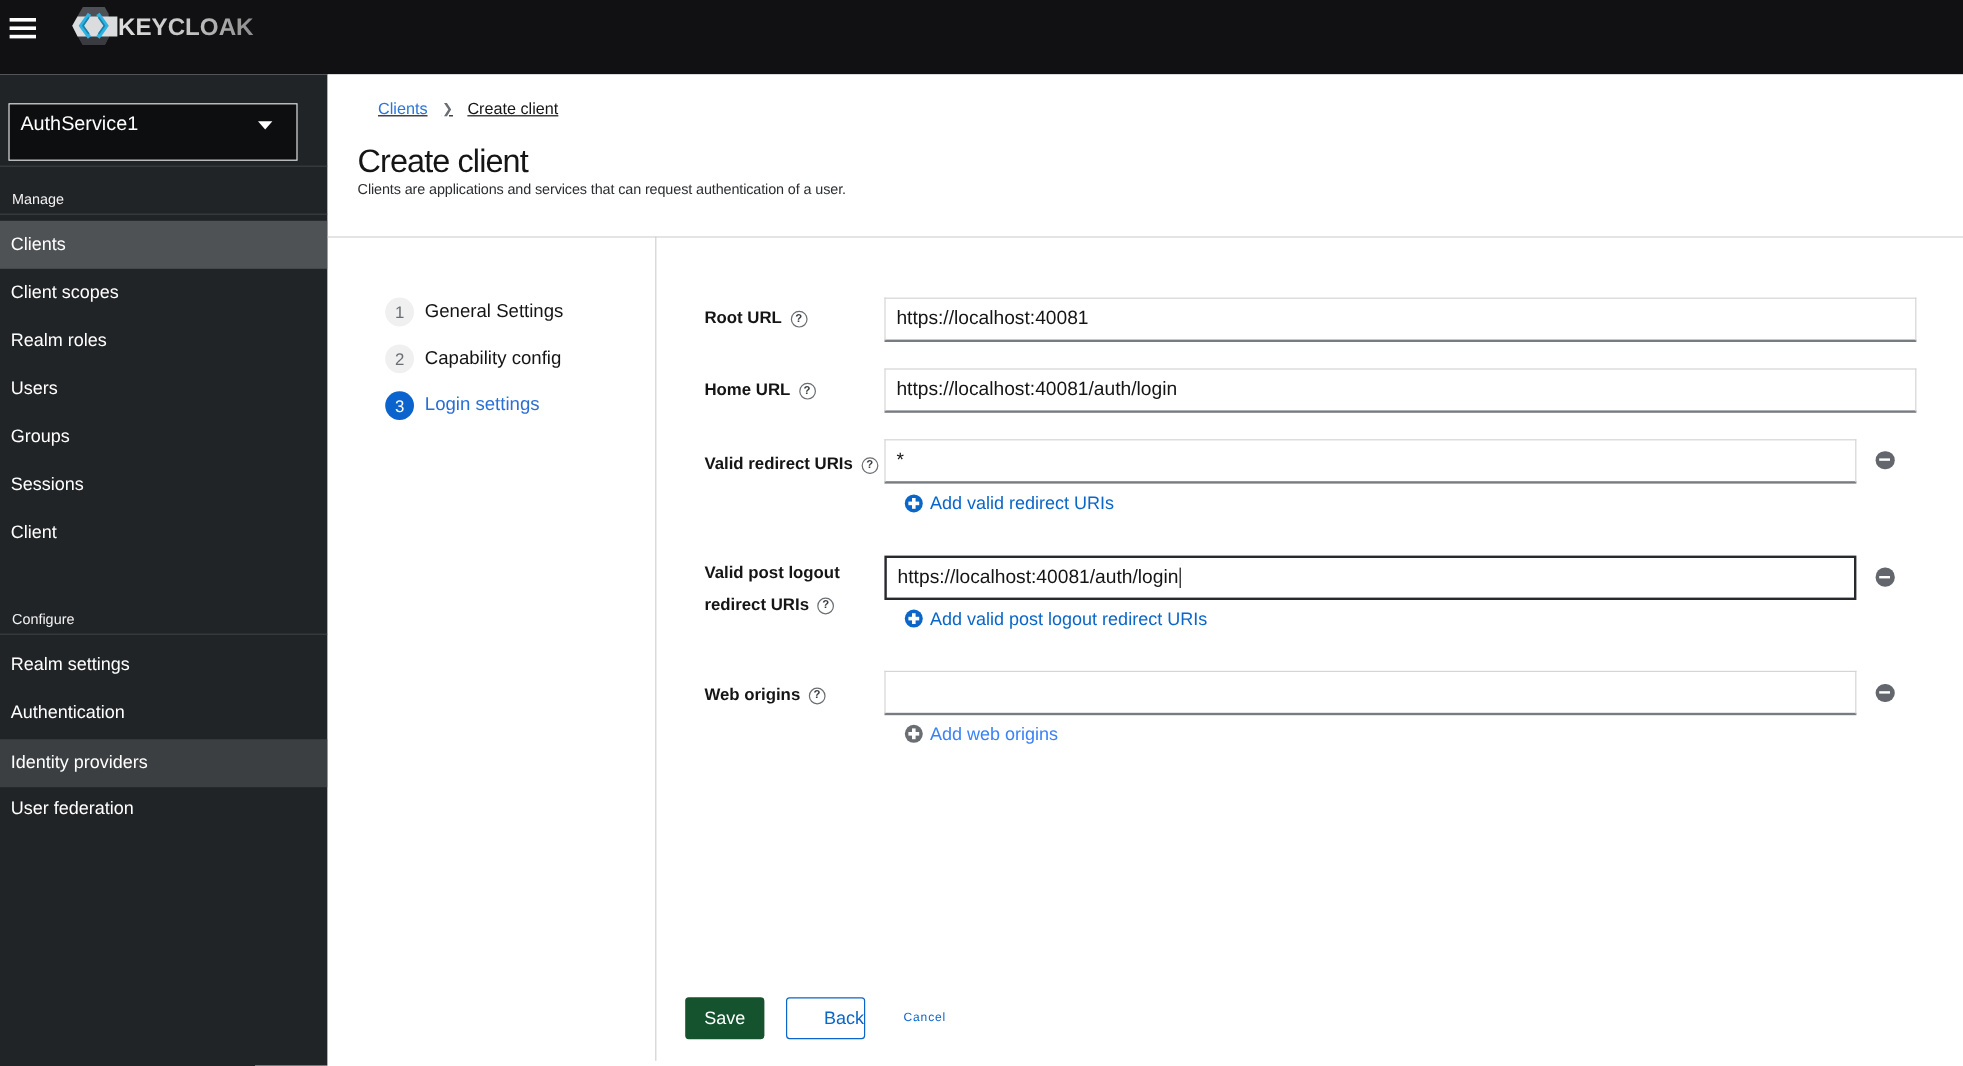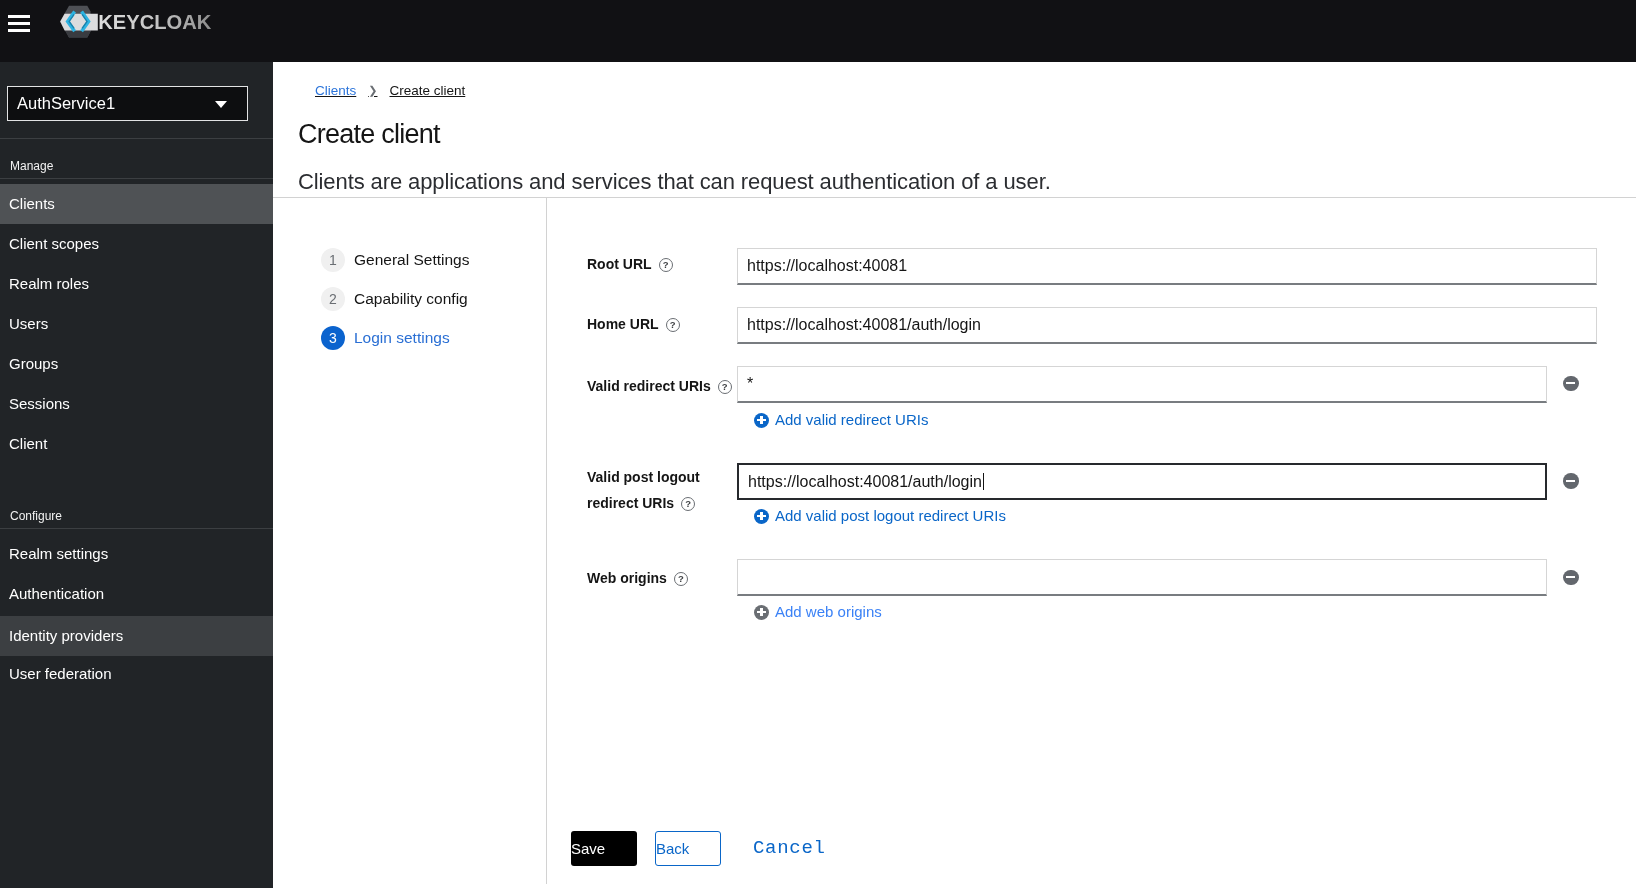"AuthService1" #realmbox { height: 35px -> 48px }
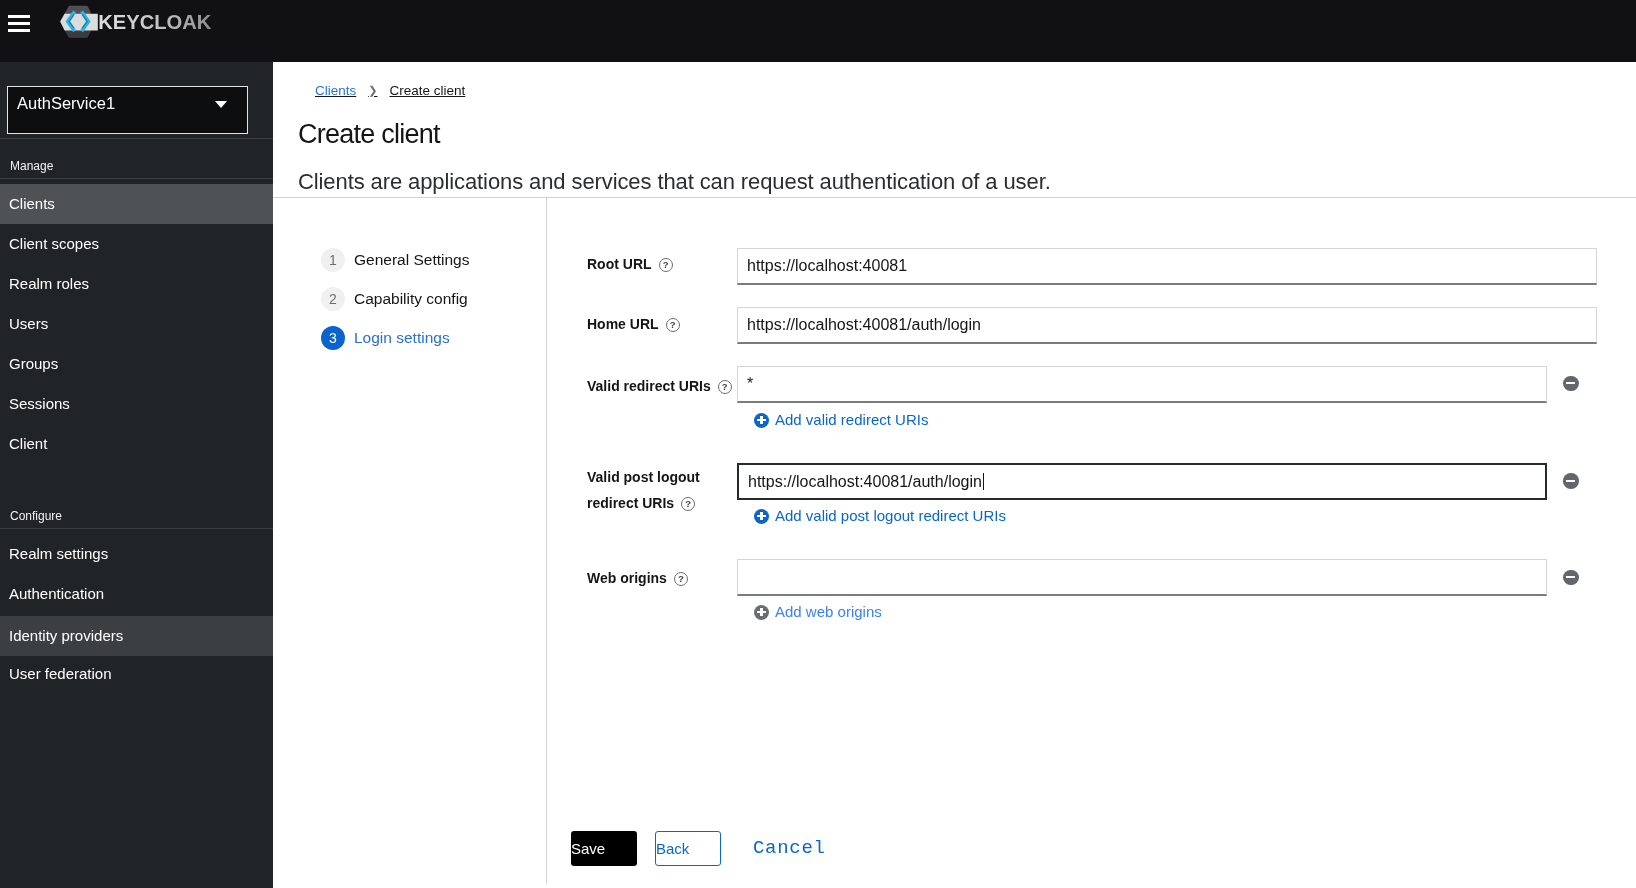"Clients are applications and services" #subtitle { font-size: 22px -> 12px; top: 107px -> 89px }
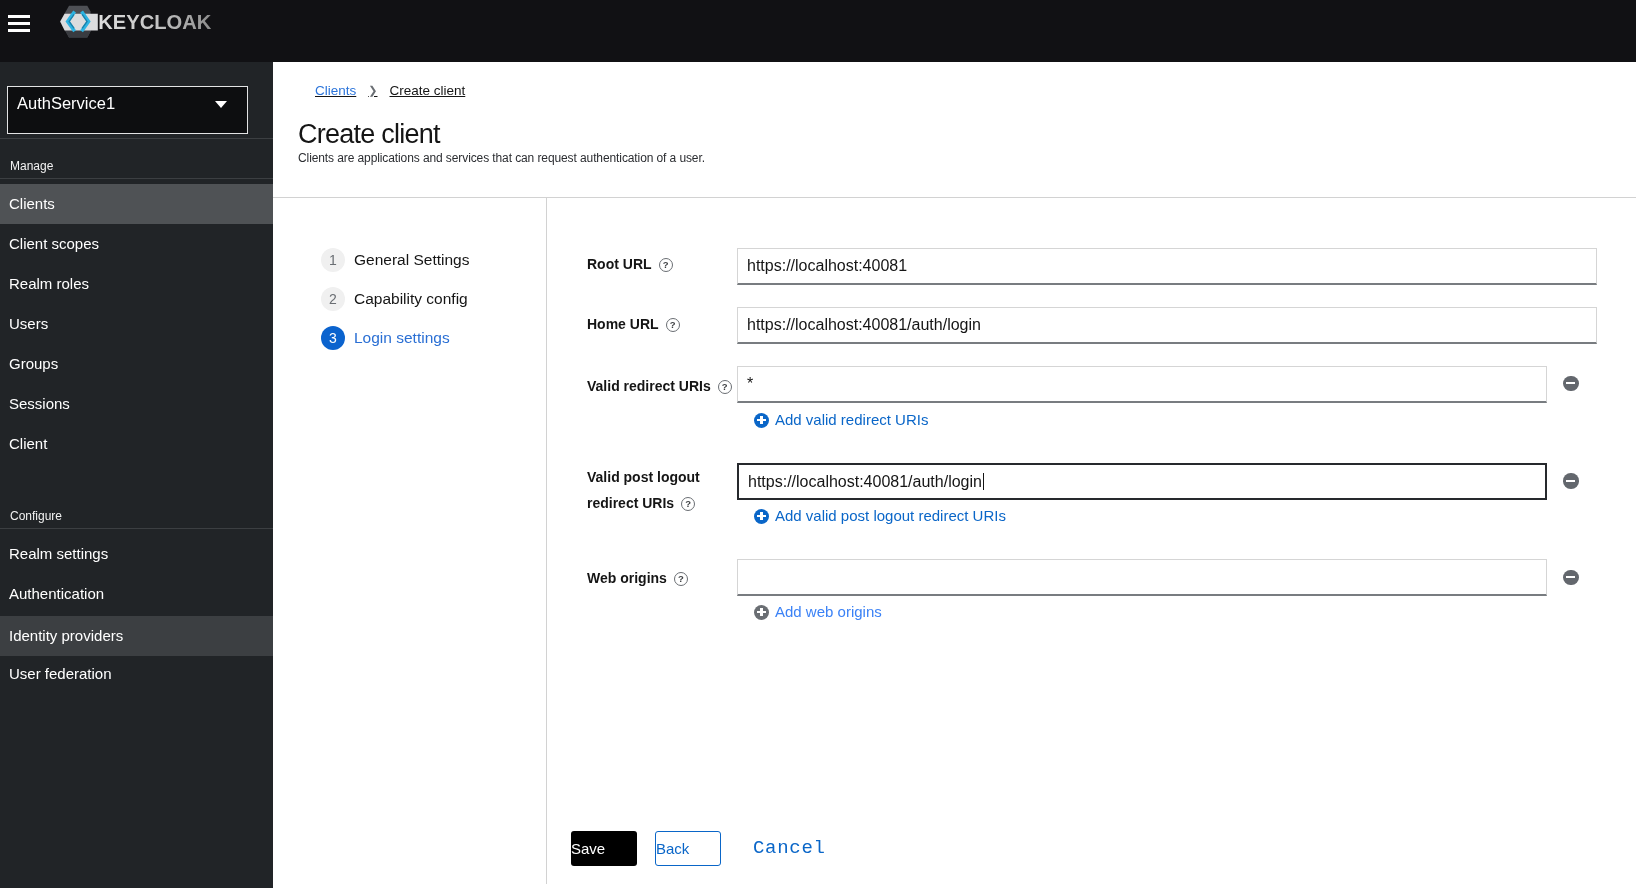"Save" #savebtn { background: #000000 -> #14532d; text-align: left -> center }
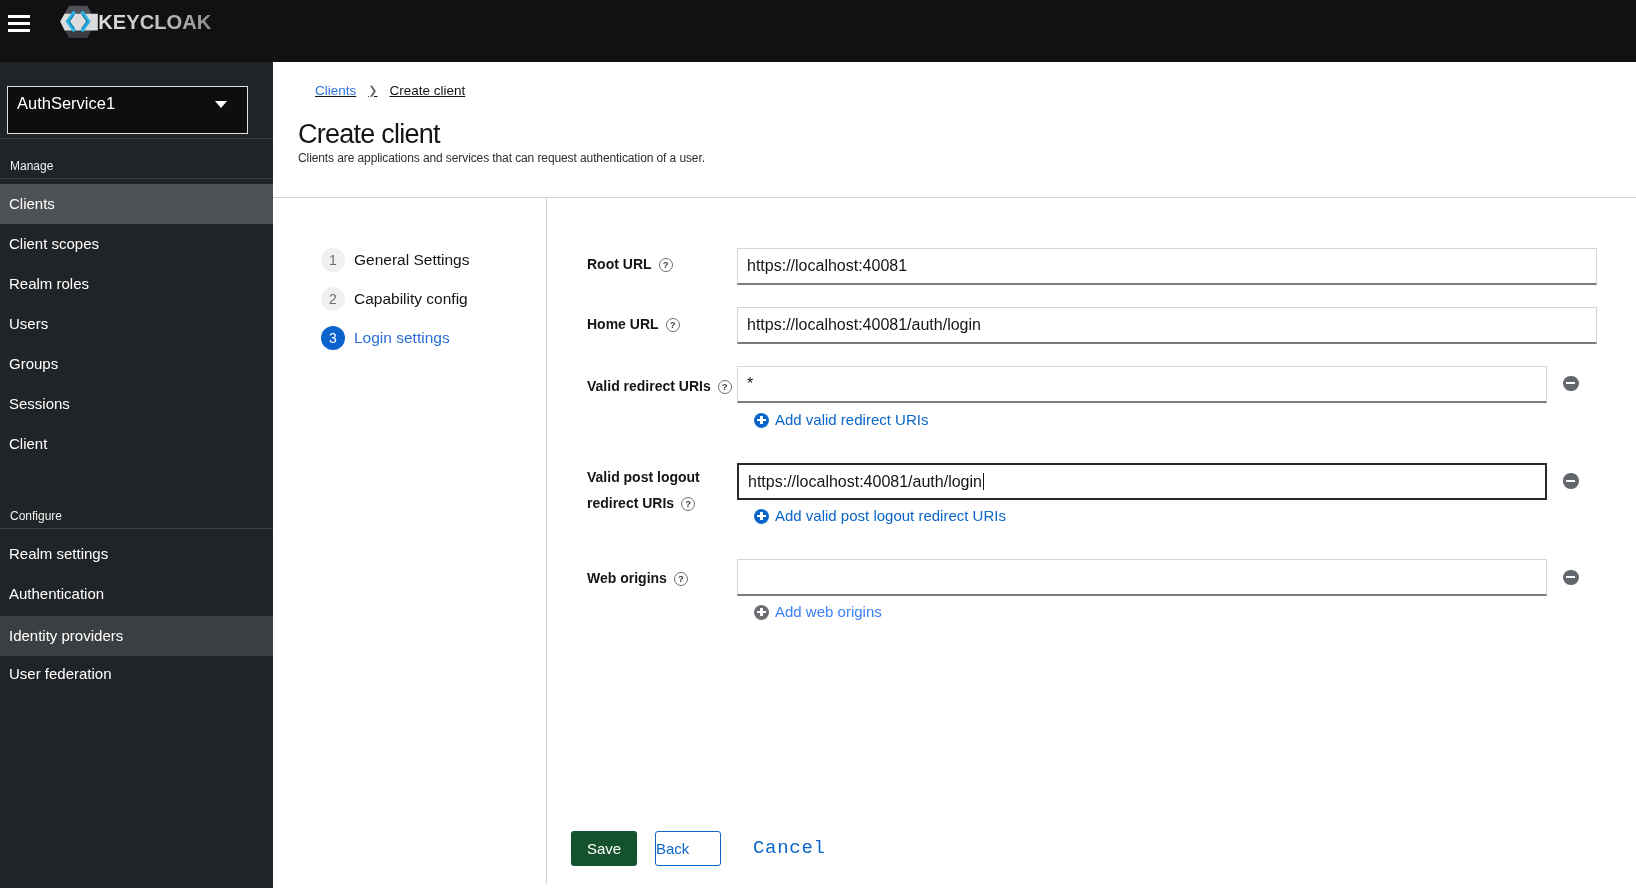"Back" #backbtn { text-align: left -> right }
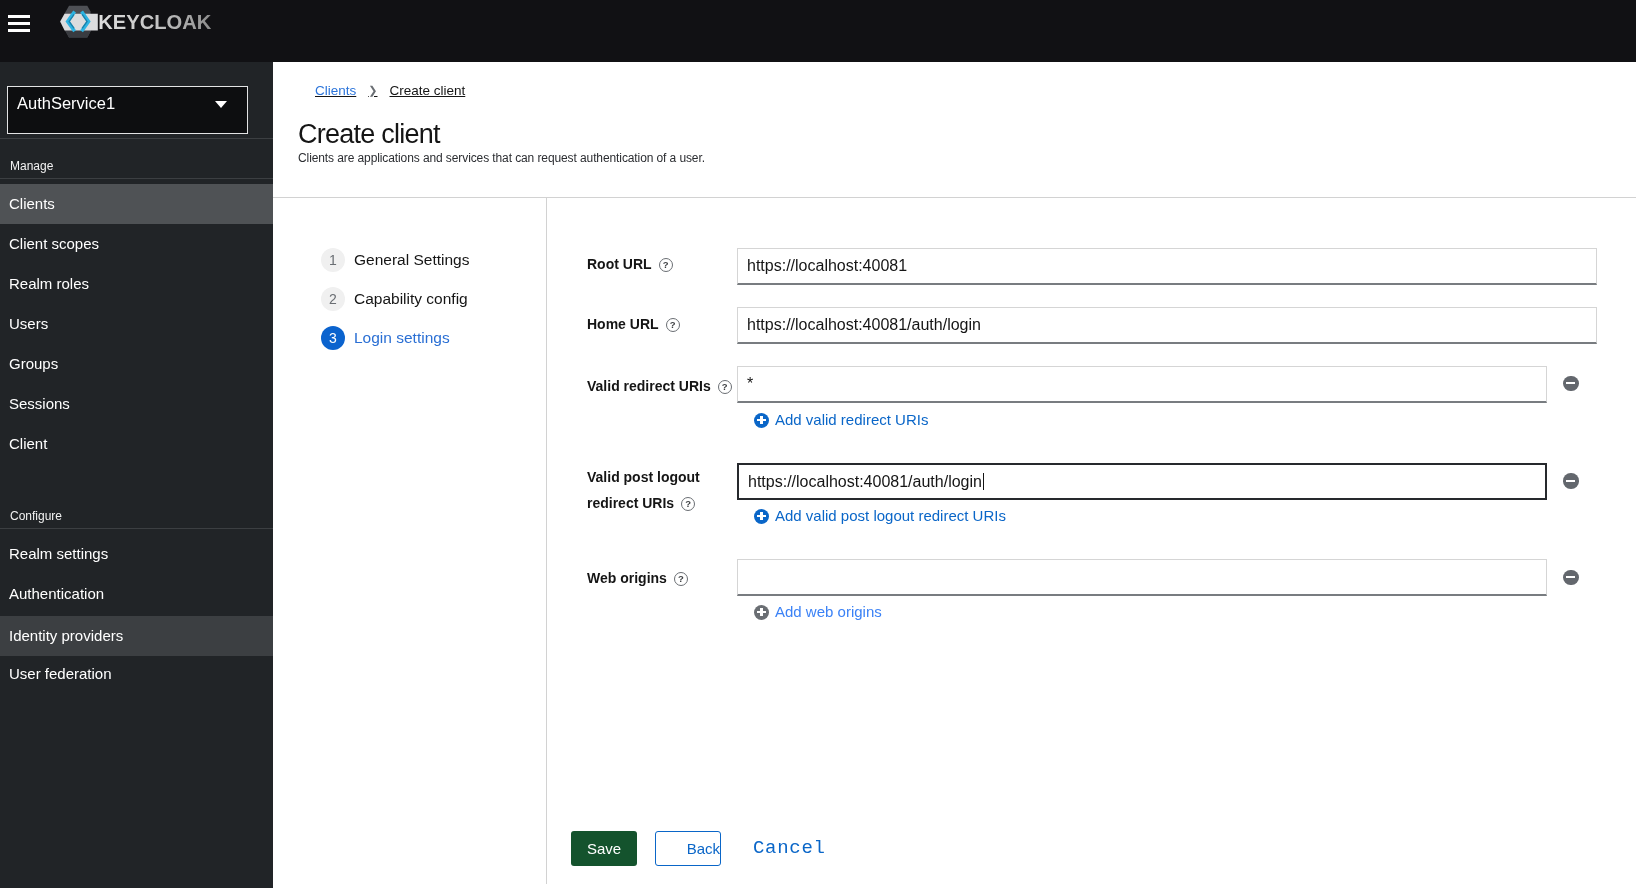"Cancel" #cancelbtn { font-family: Liberation Mono, monospace -> none; font-size: 19px -> 10px }
